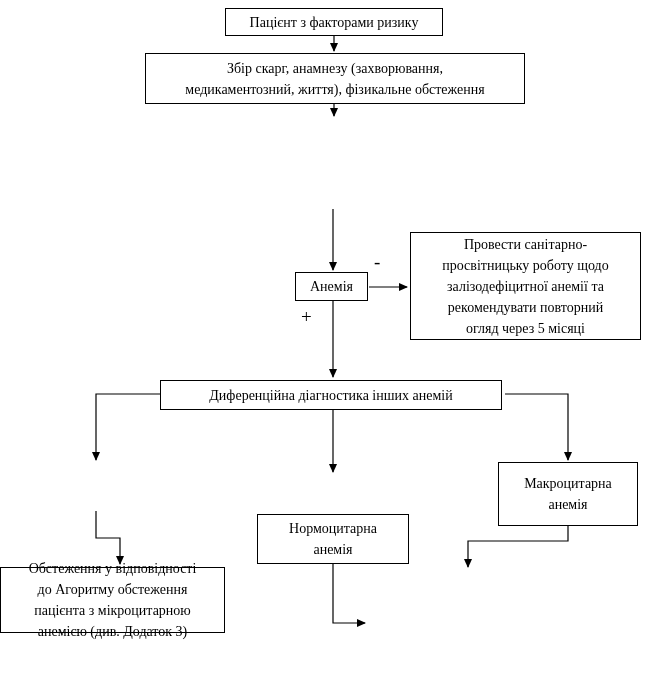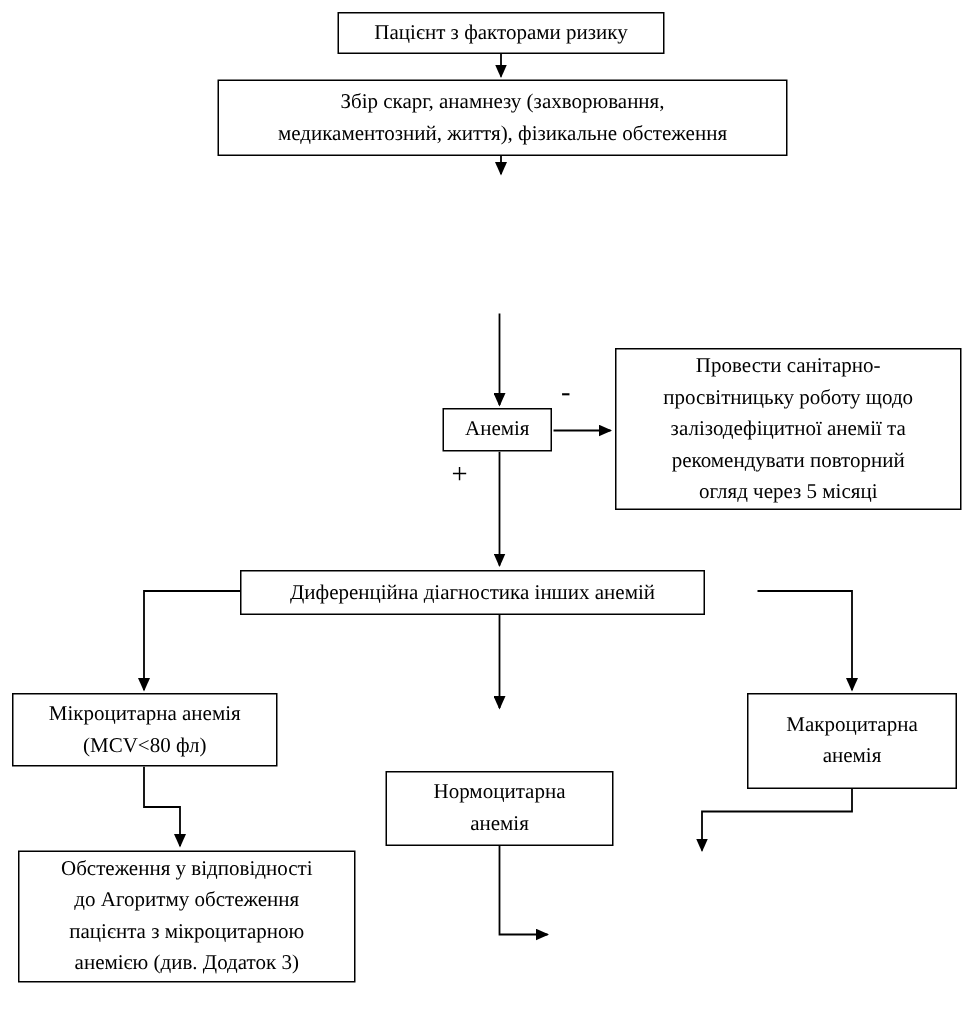"Диференційна діагностика інших анемій" div.node { width: 310px -> 342px }
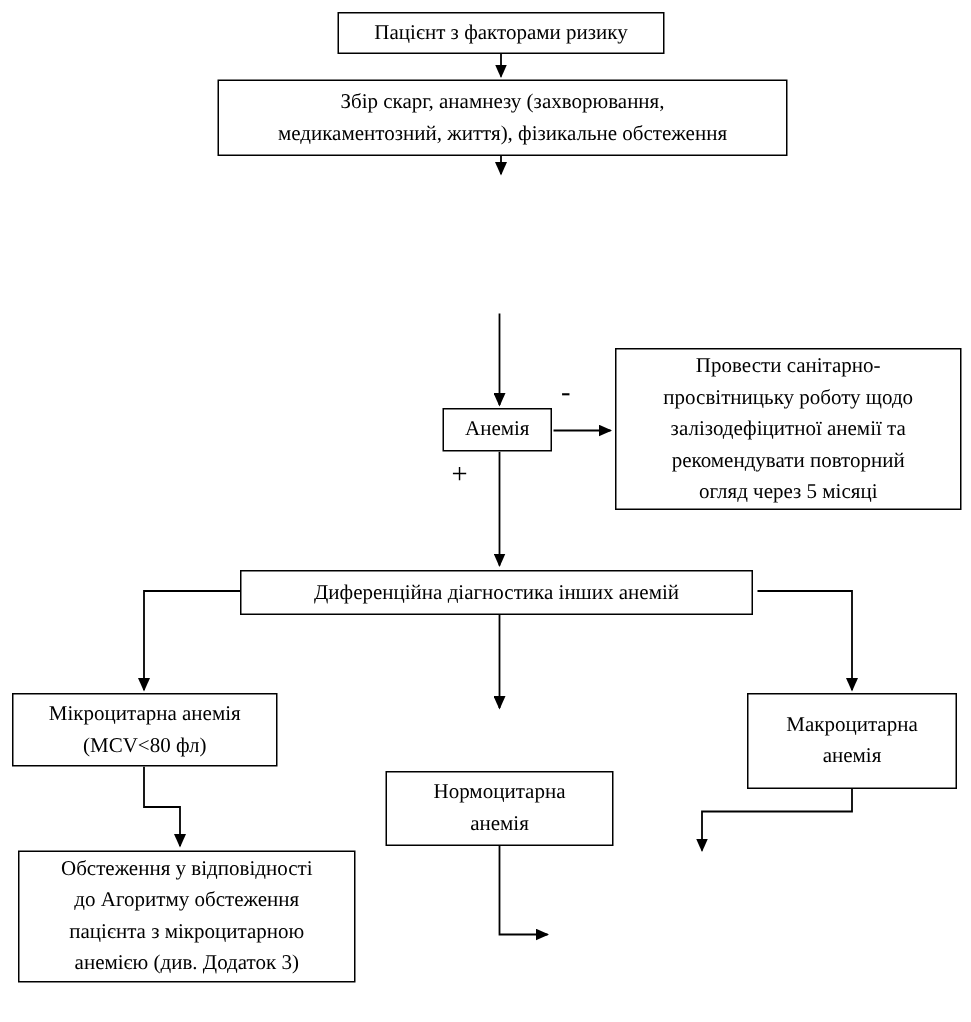"Мікроцитарна анемія" div.node { html: <div>Мікроцитарна анемія (MCV&lt;80 фл)</div> -> none }
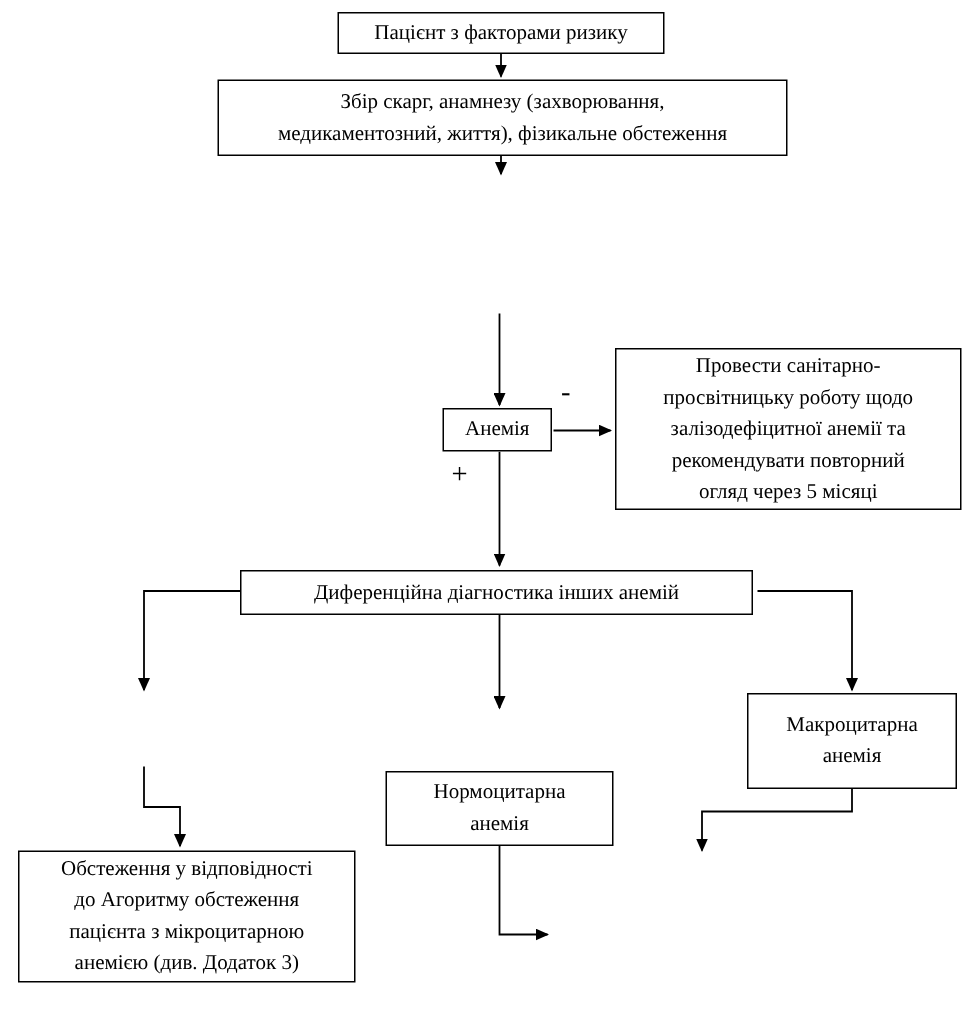"Обстеження у відповідності" div.node { height: 88px -> 66px; left: 12px -> 0 }
